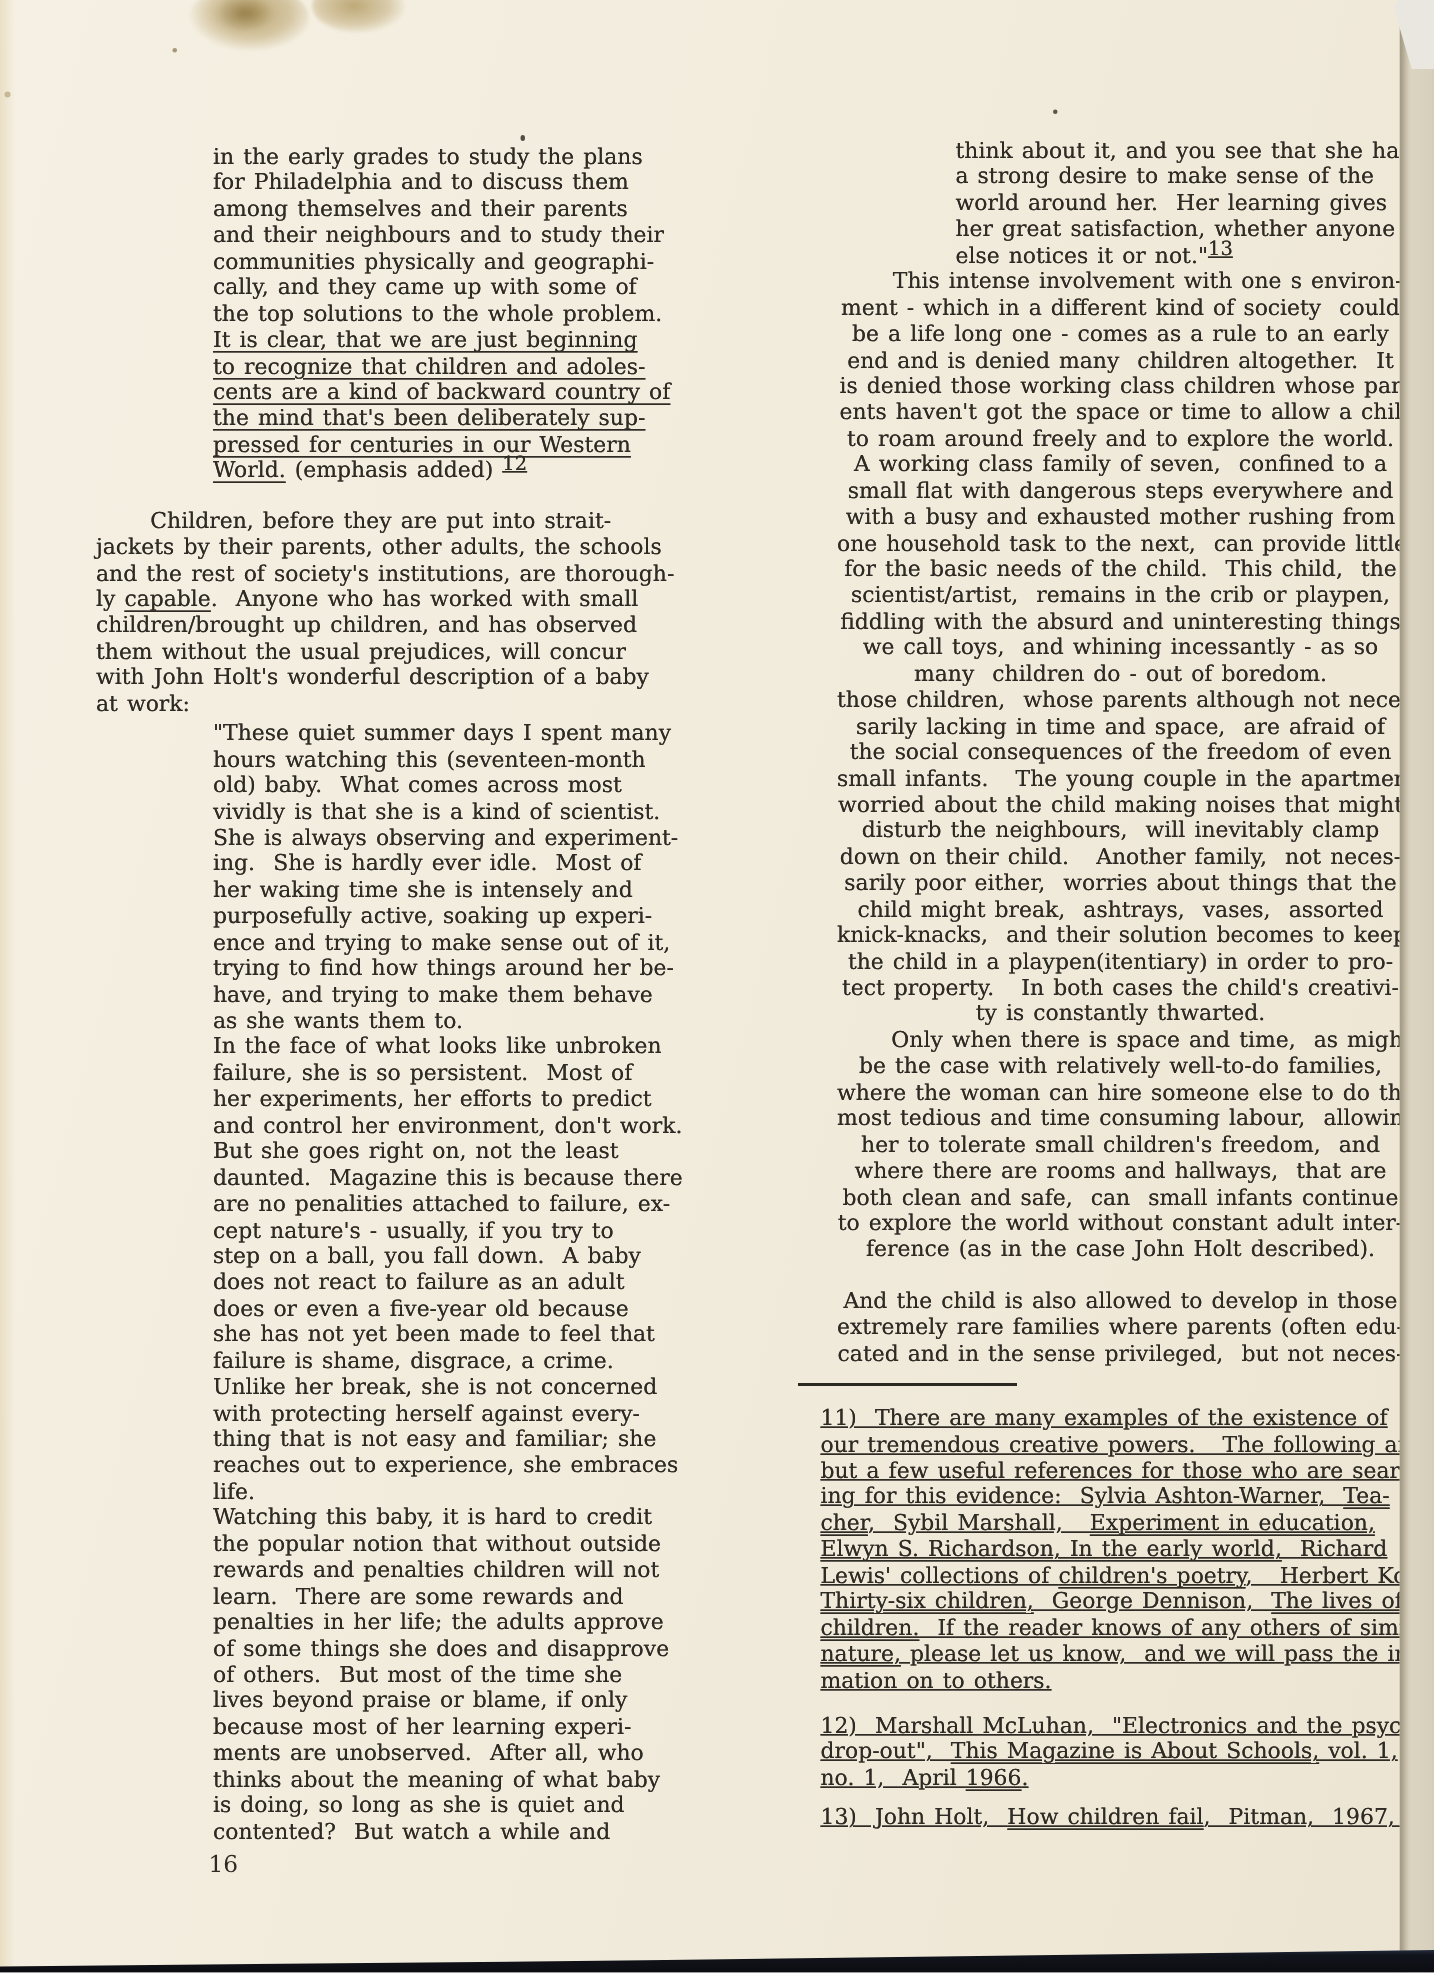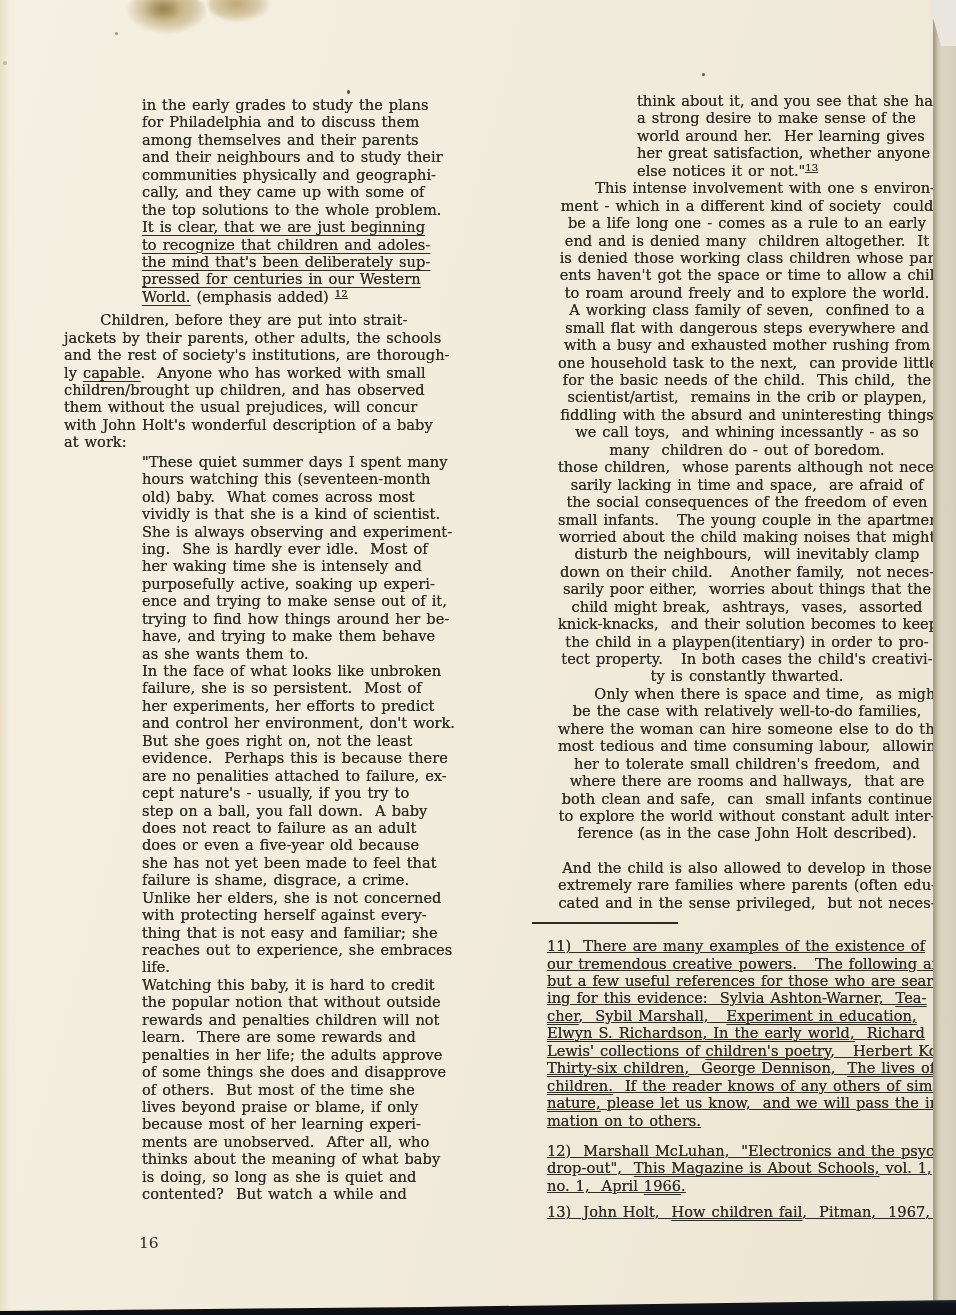"13" .sup { font-size: 10px -> 13px }
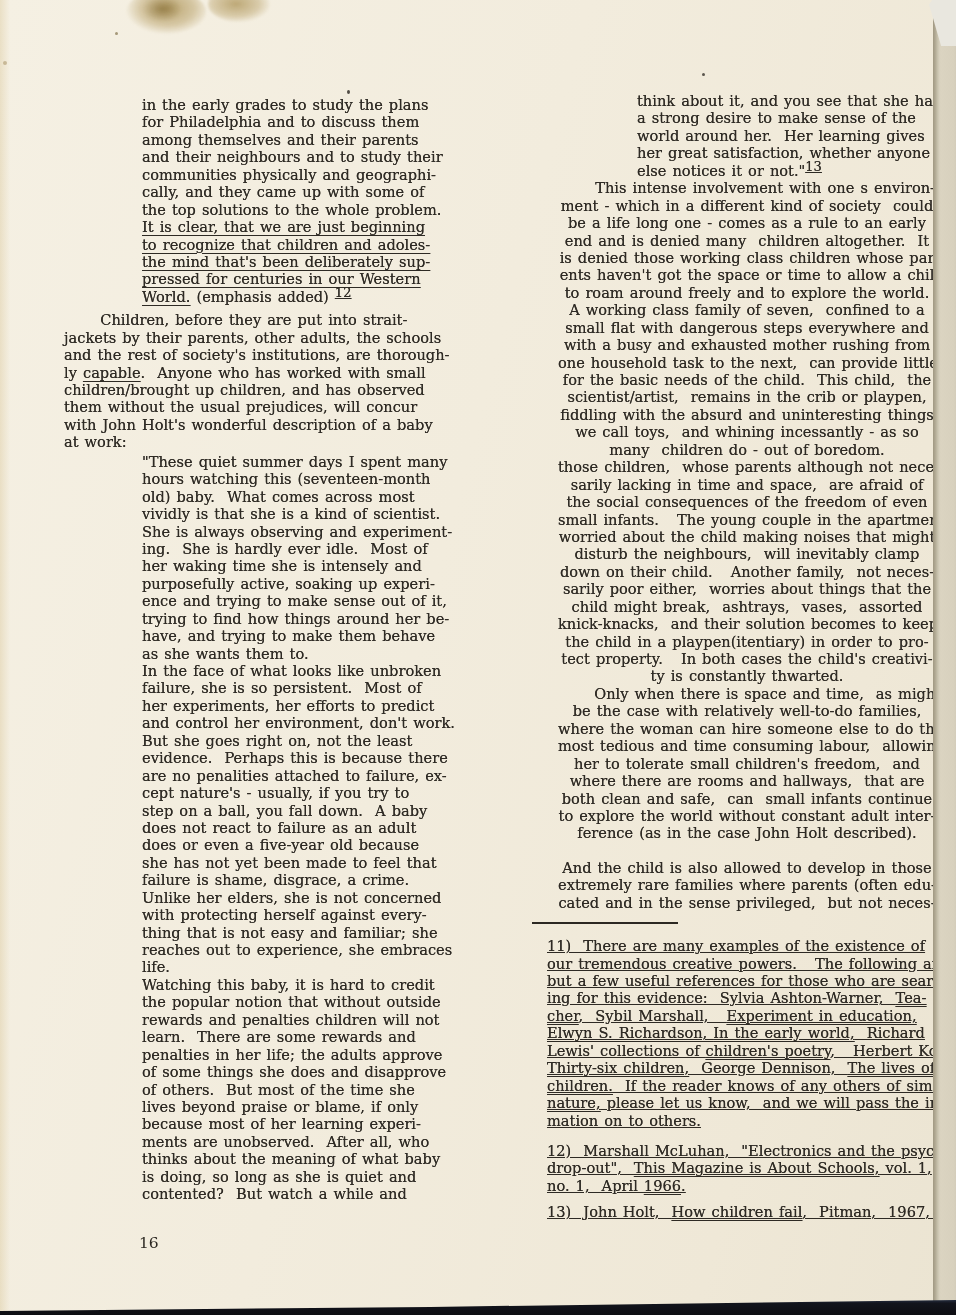"cents are a kind of" div.tline { html: none -> <div><span>cents are a kind of backward country of</span></div> }
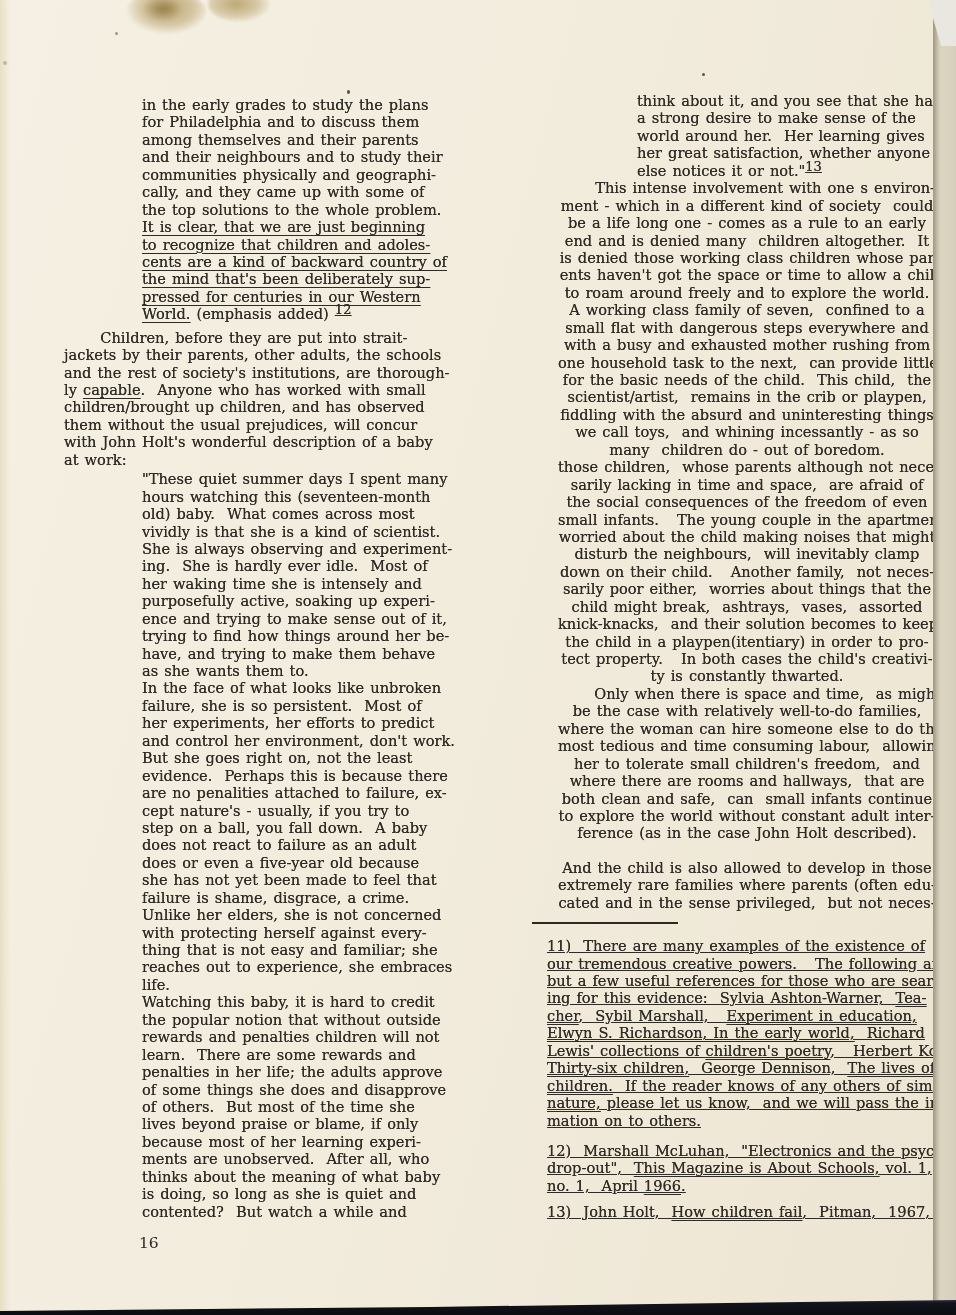"Children, before they are put" .body-block { margin-top: 6px -> 16px }
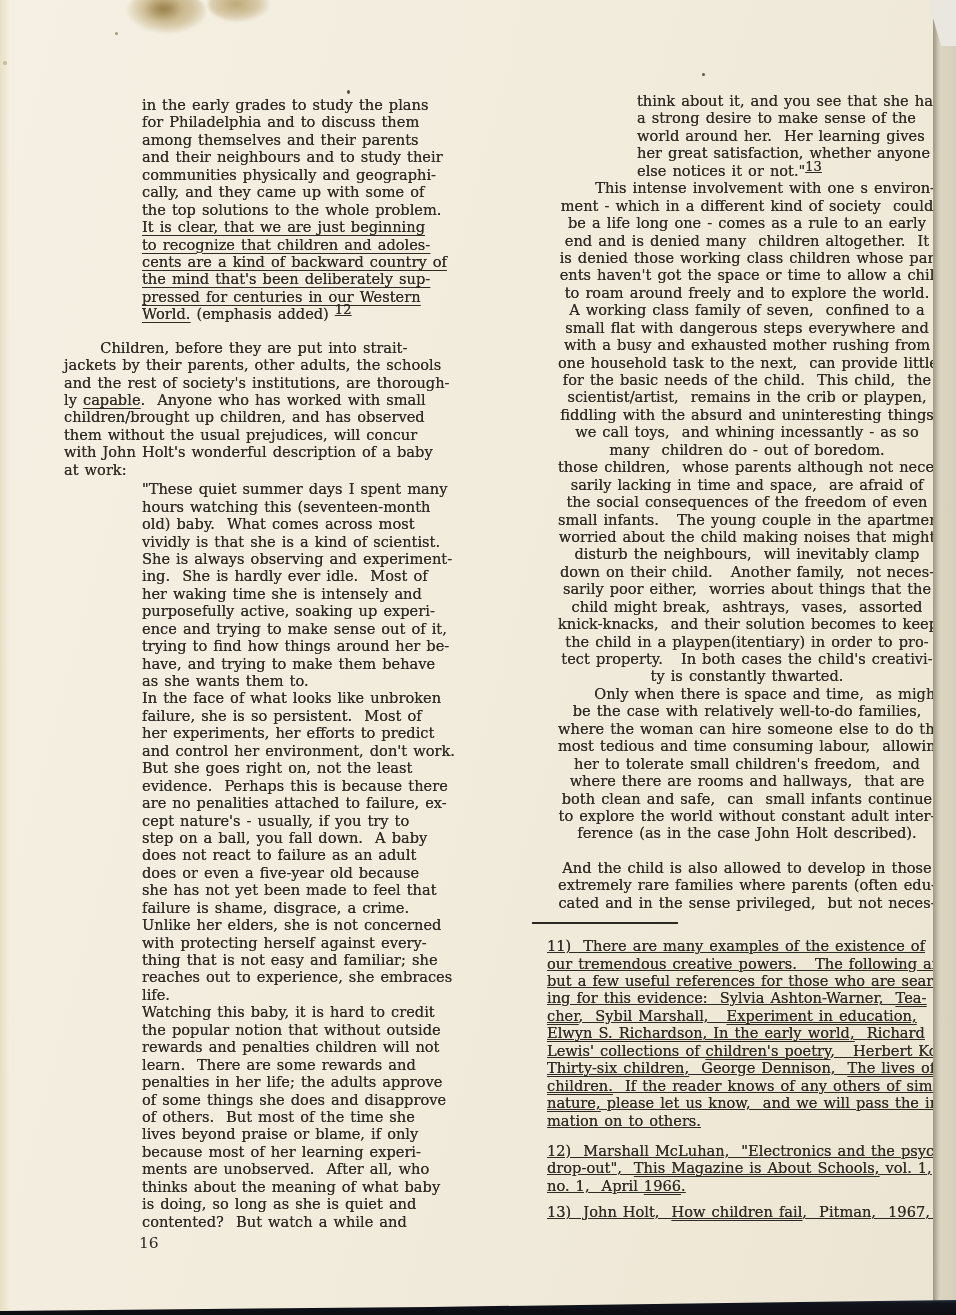"evidence. Perhaps this is because" span { text: evidence.  Perhaps -> daunted.  Magazine }
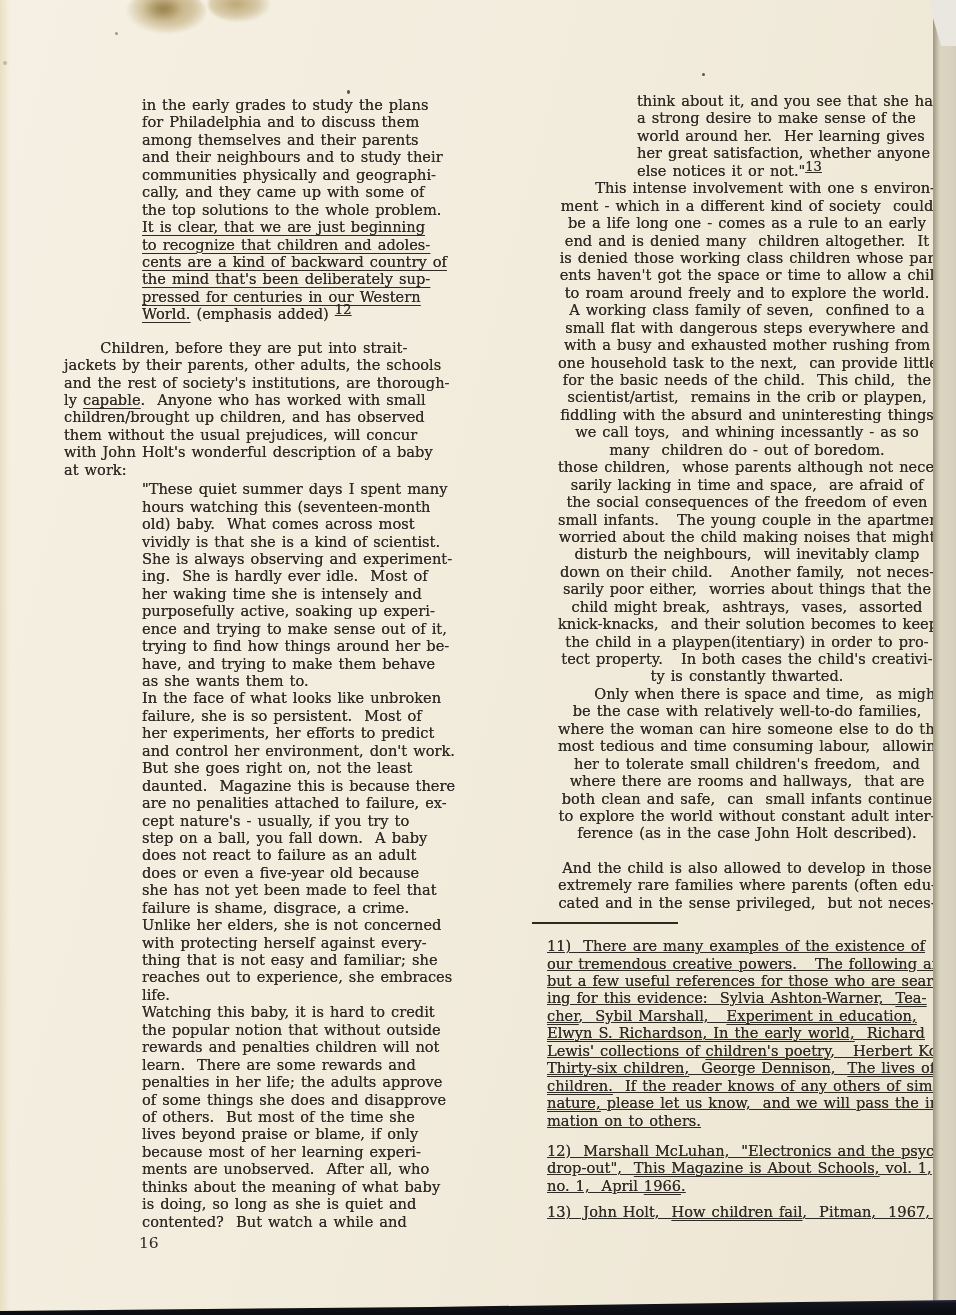"Unlike her elders, she is" span { text: elders -> break }
